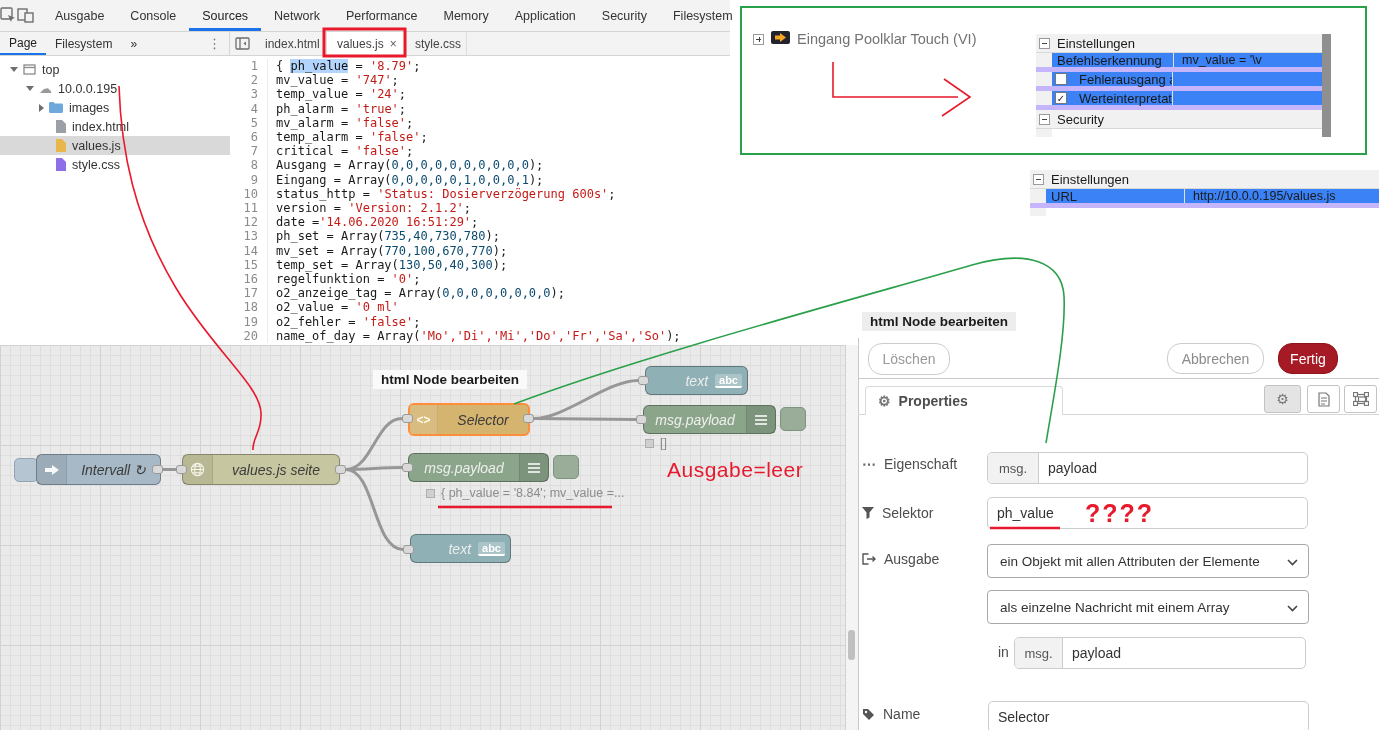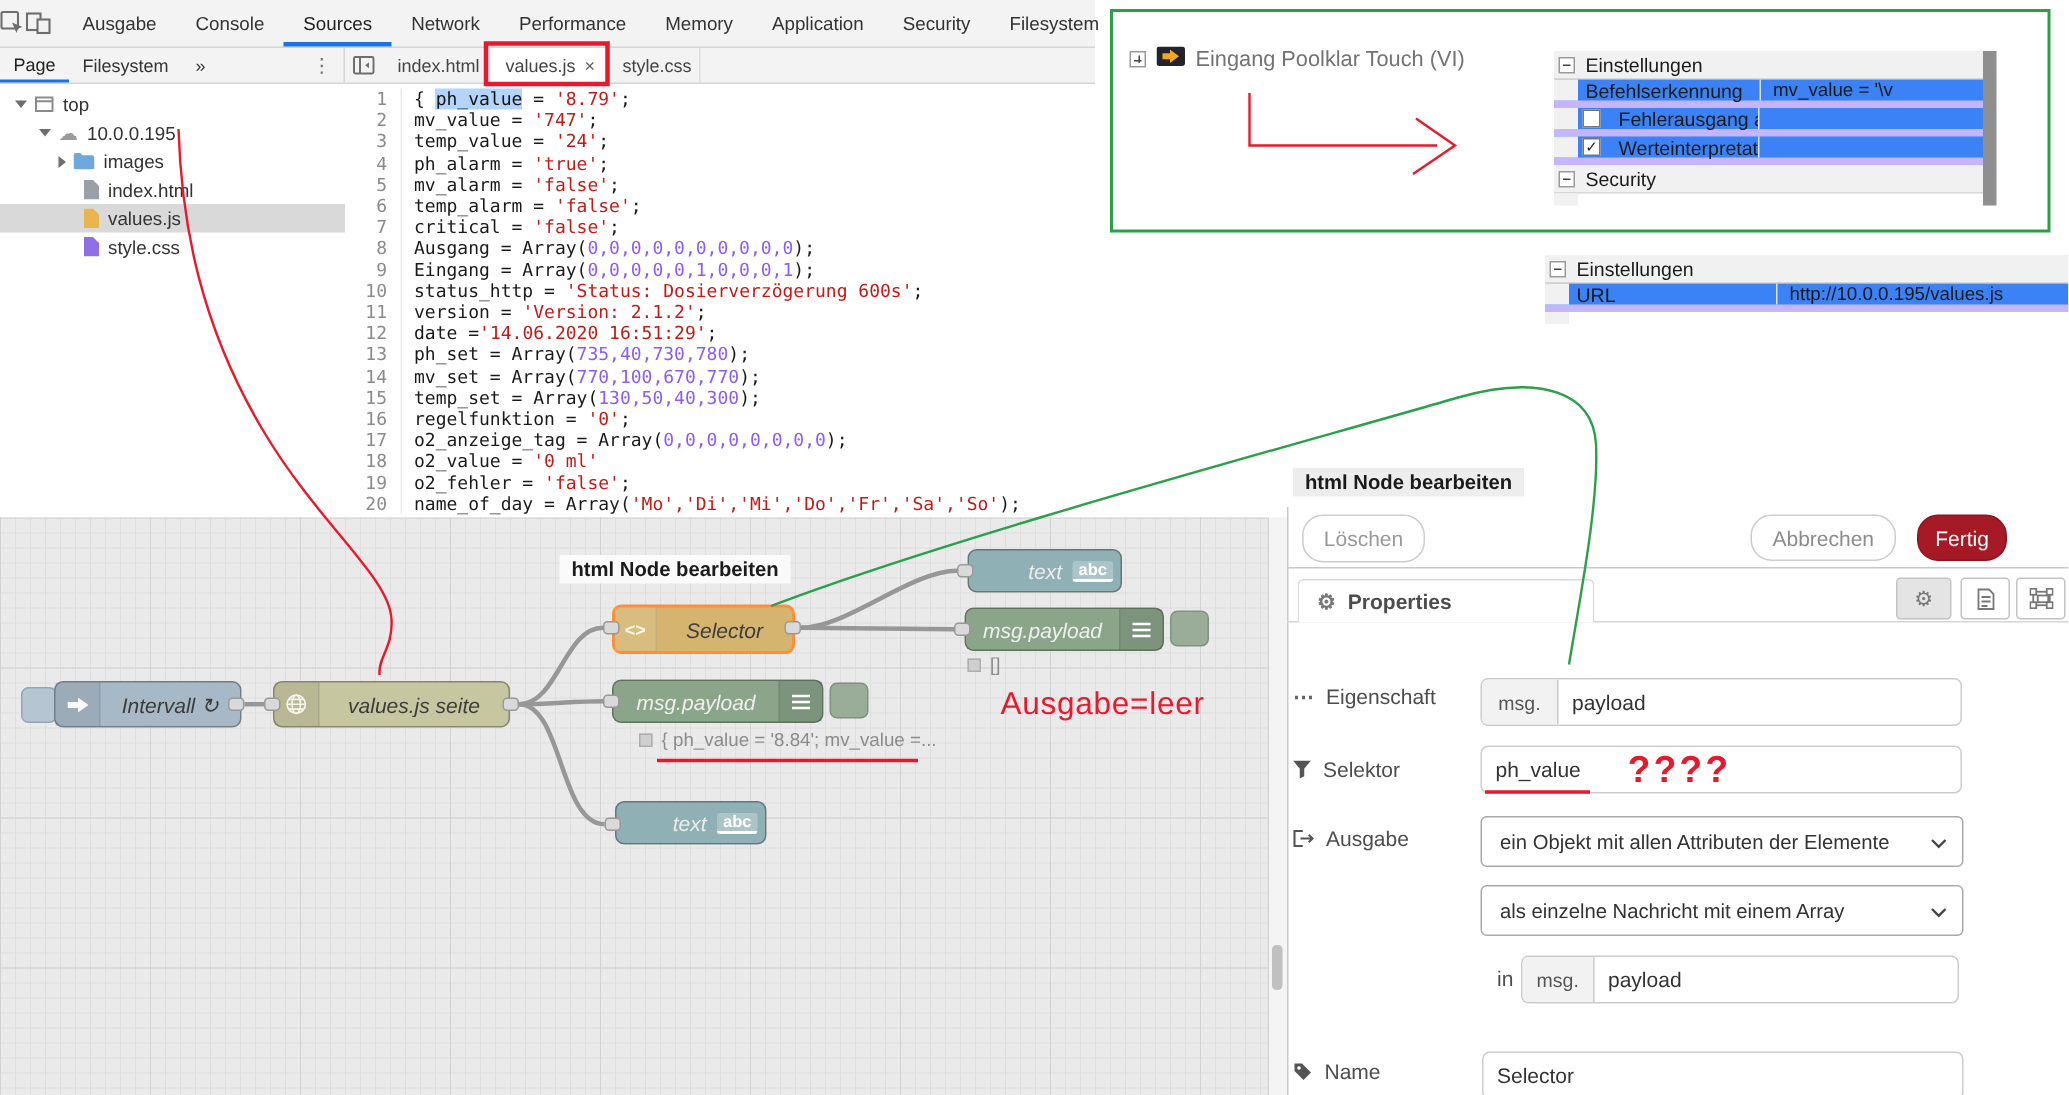"0,0,0,0,0,0,0,0,0,0" .c-n { color: #8b5cf6 -> #0c4a6e }
